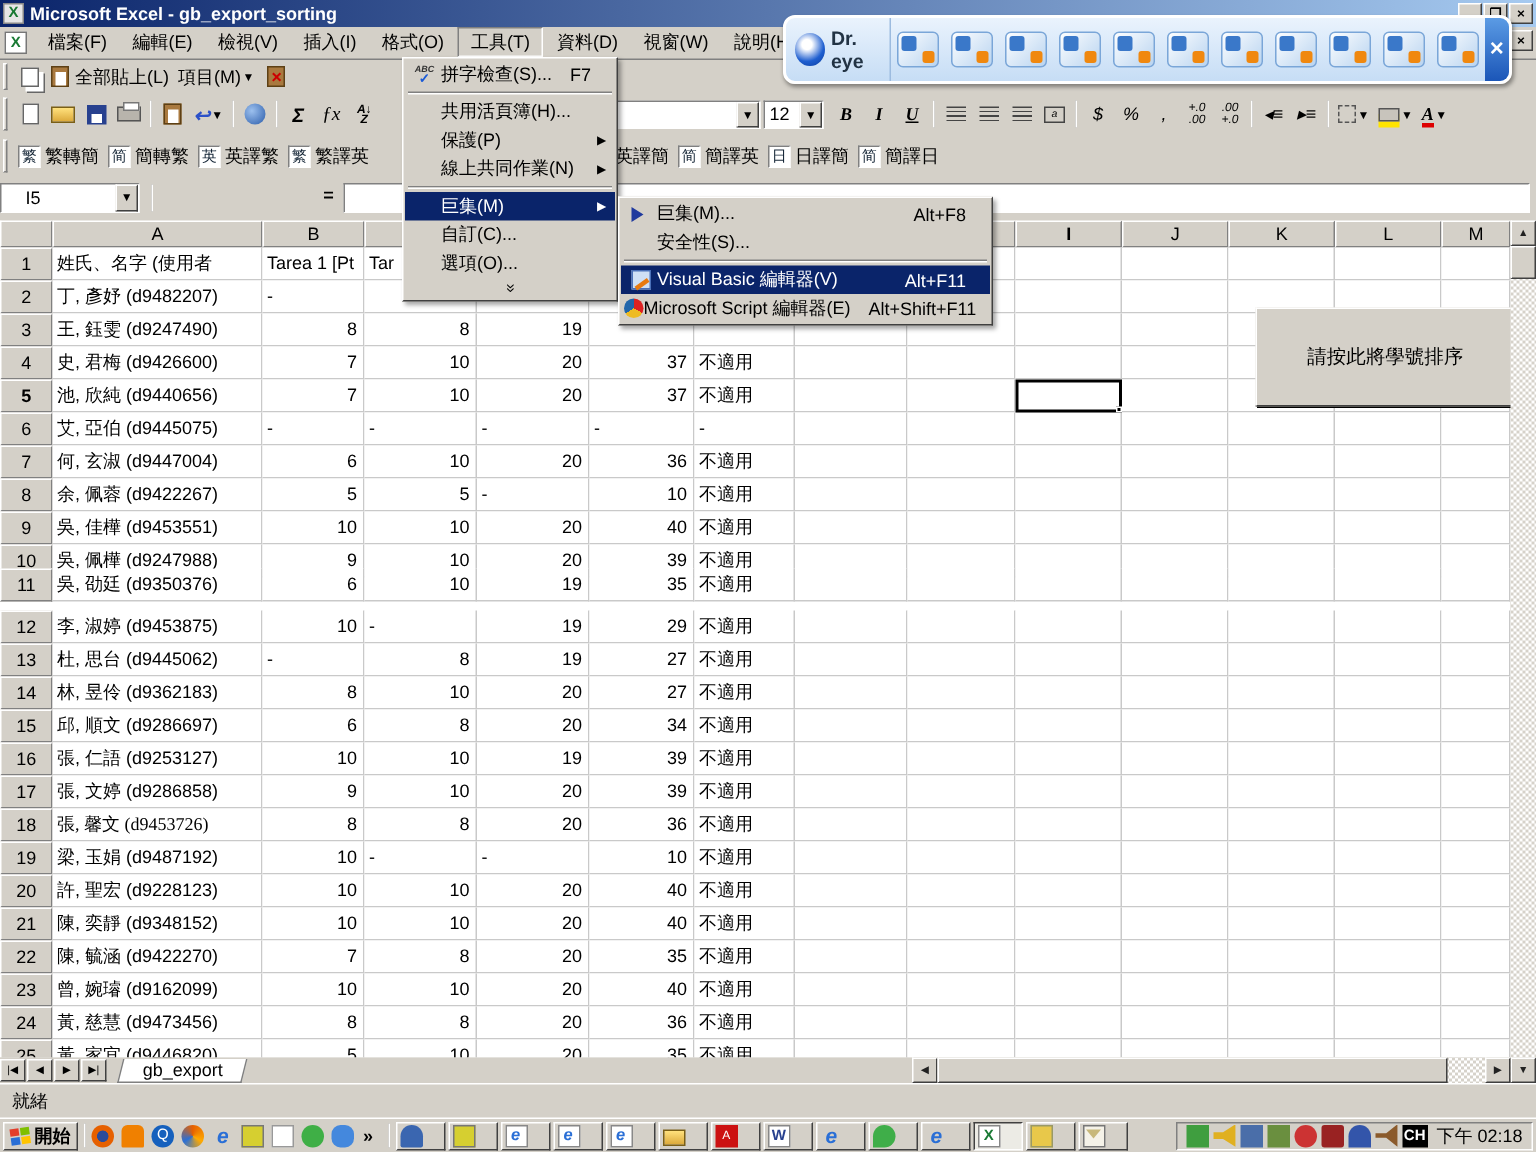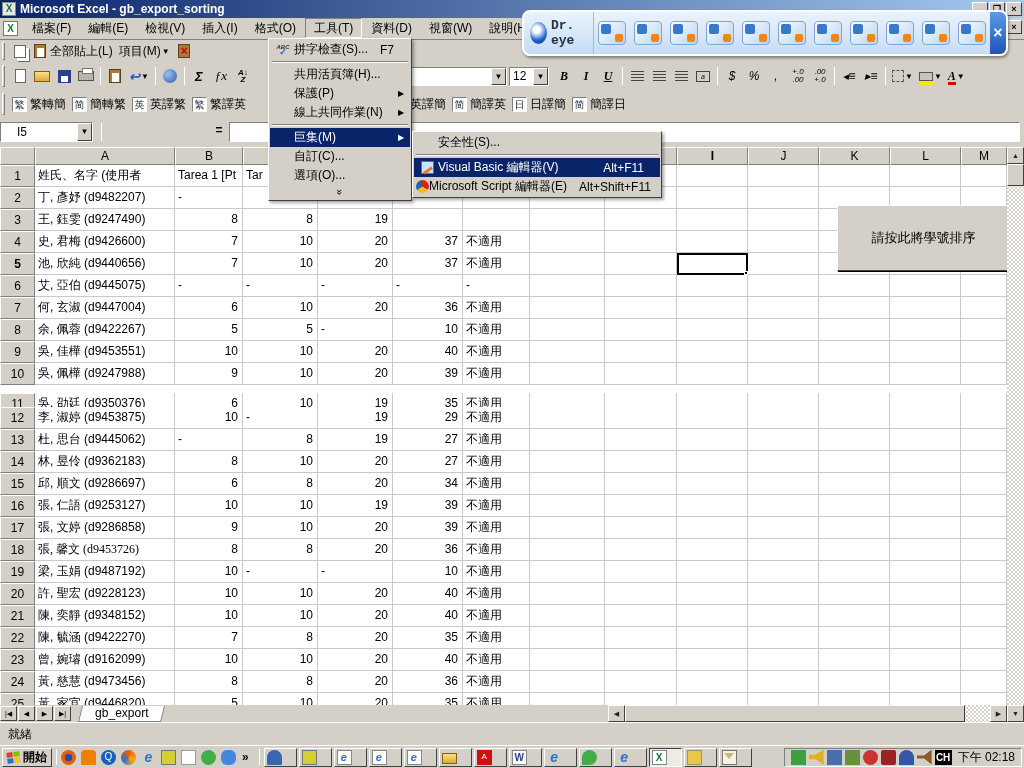"Dr. eye" .dreye-name { font-family: Liberation Mono, monospace -> none }
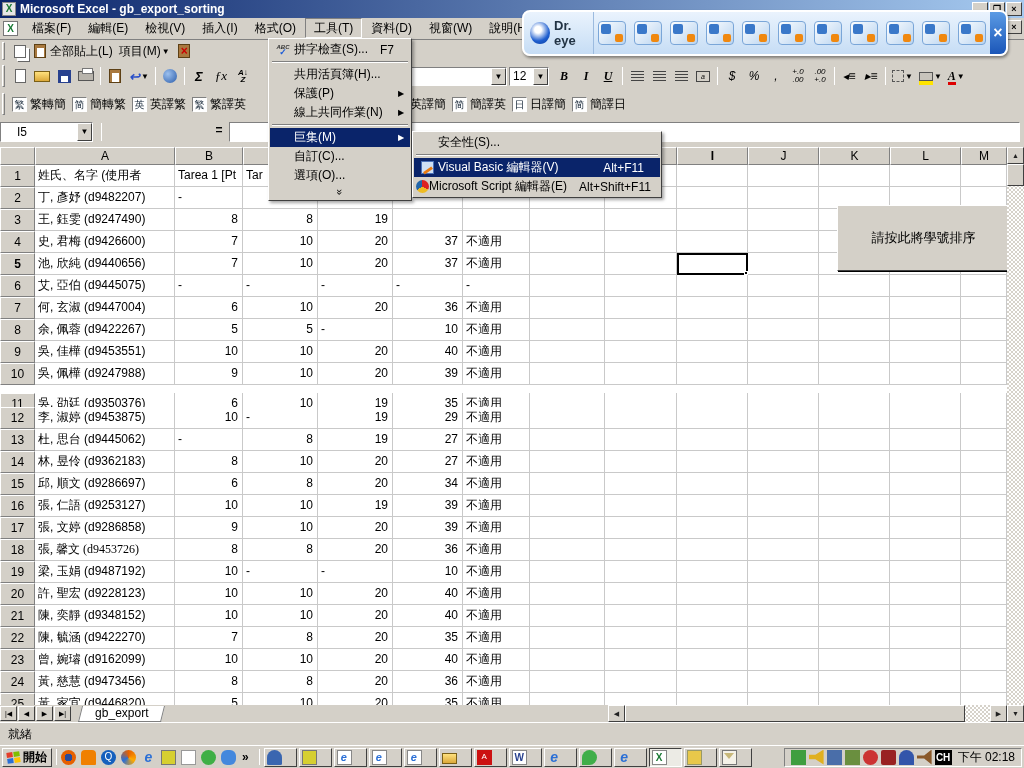"巨集(M)..." div.mitem { html: none -> <div> <span> <i></i> </span> <span>巨集(M)...</span> <span>Alt+F8</span> </div> }
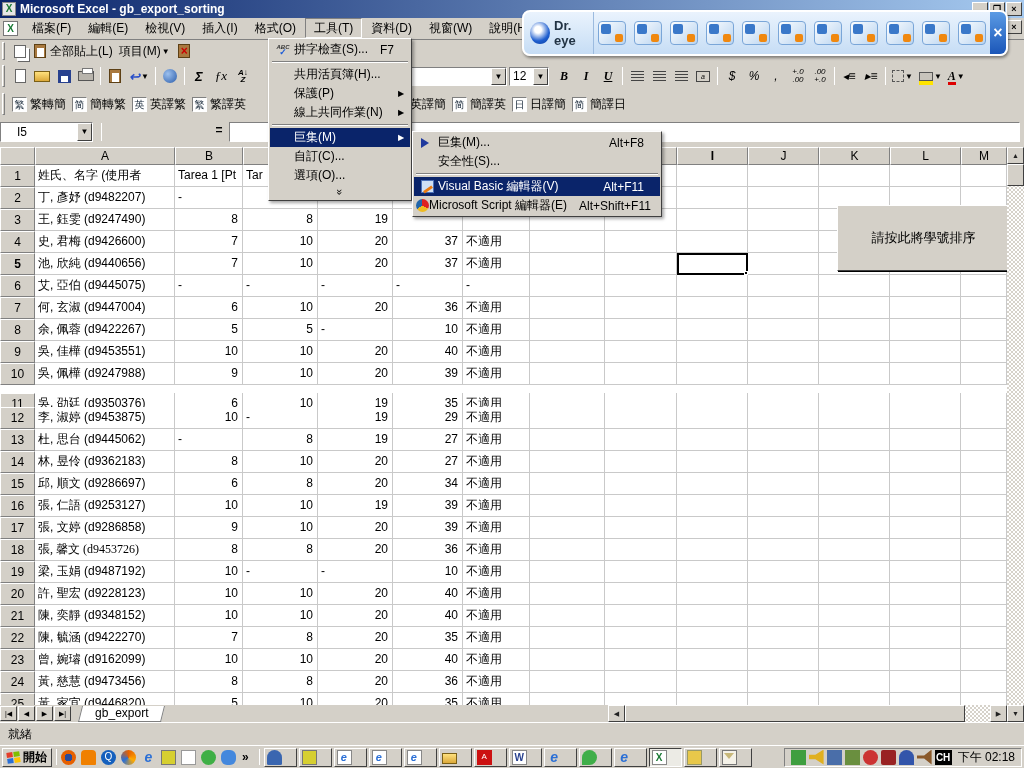"11" div.grow { top: 246px -> 232px }
